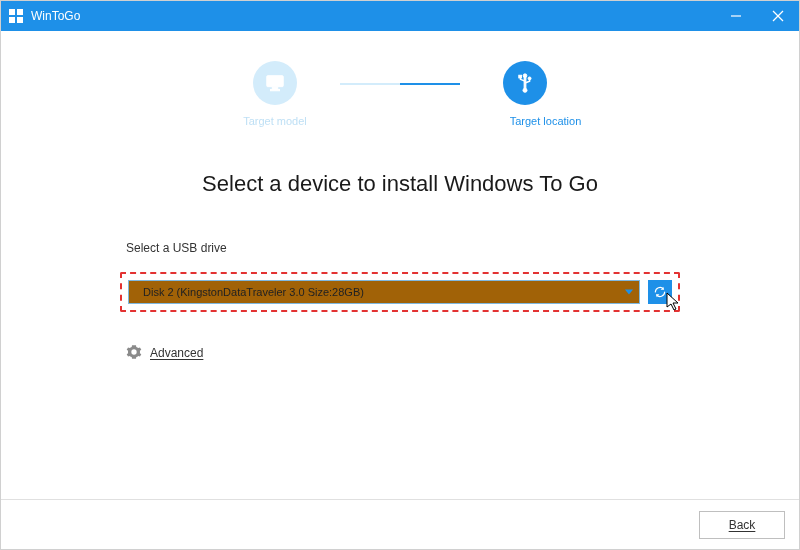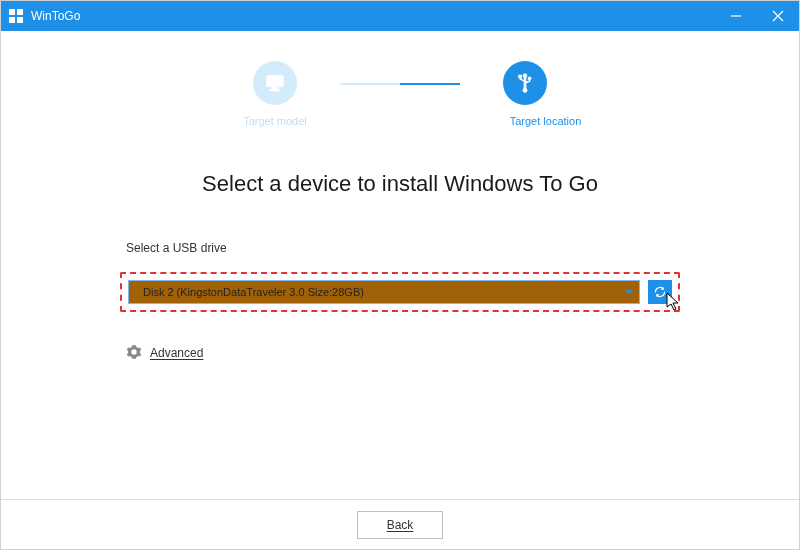"Back" .footer { justify-content: center -> flex-end }
